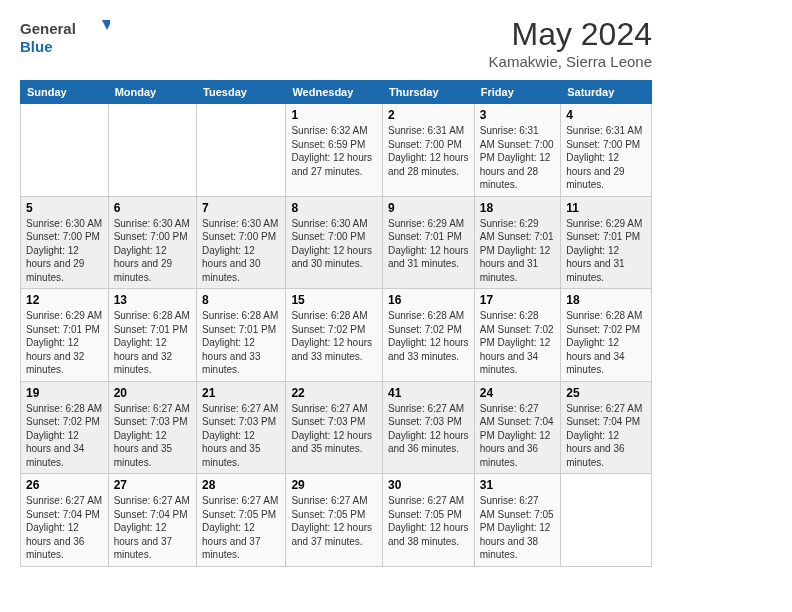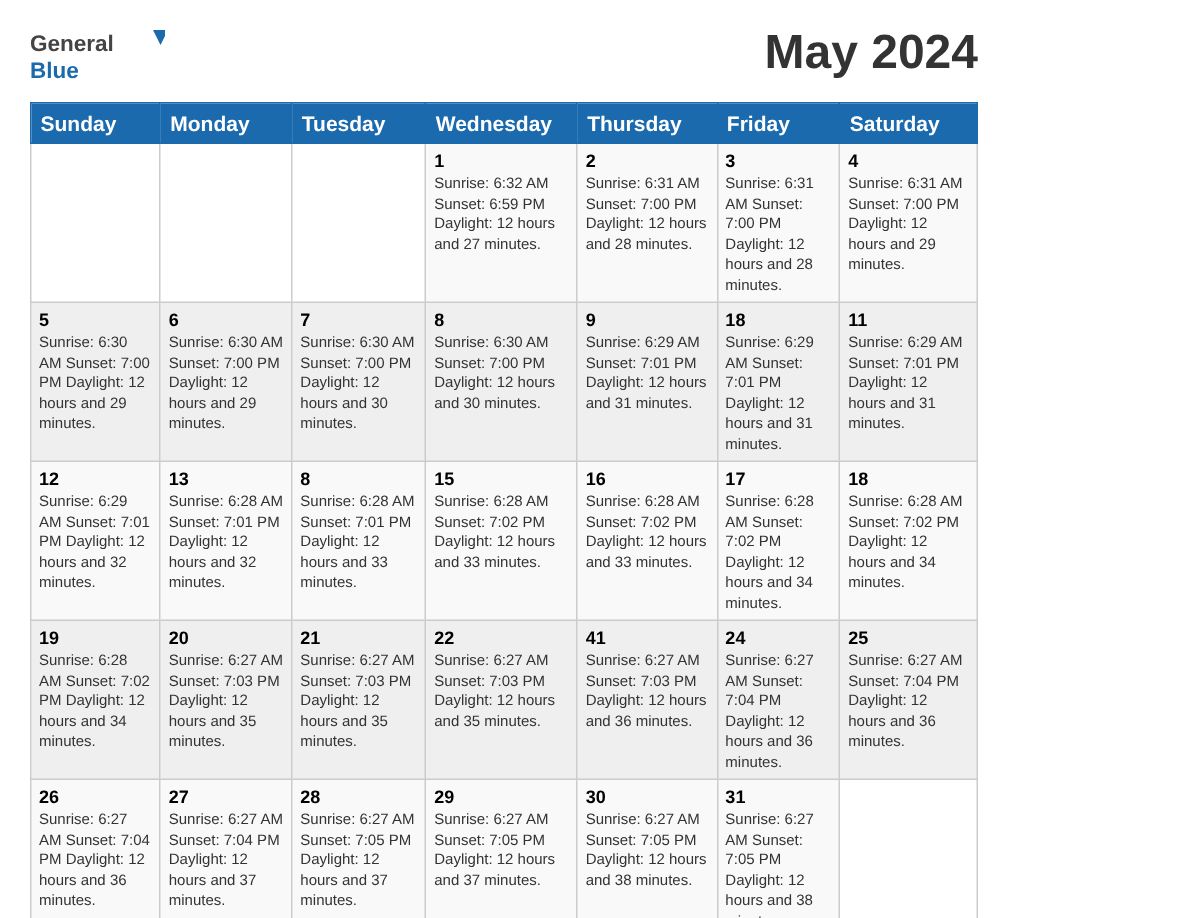"May 2024" .month-year { font-weight: bold -> normal }
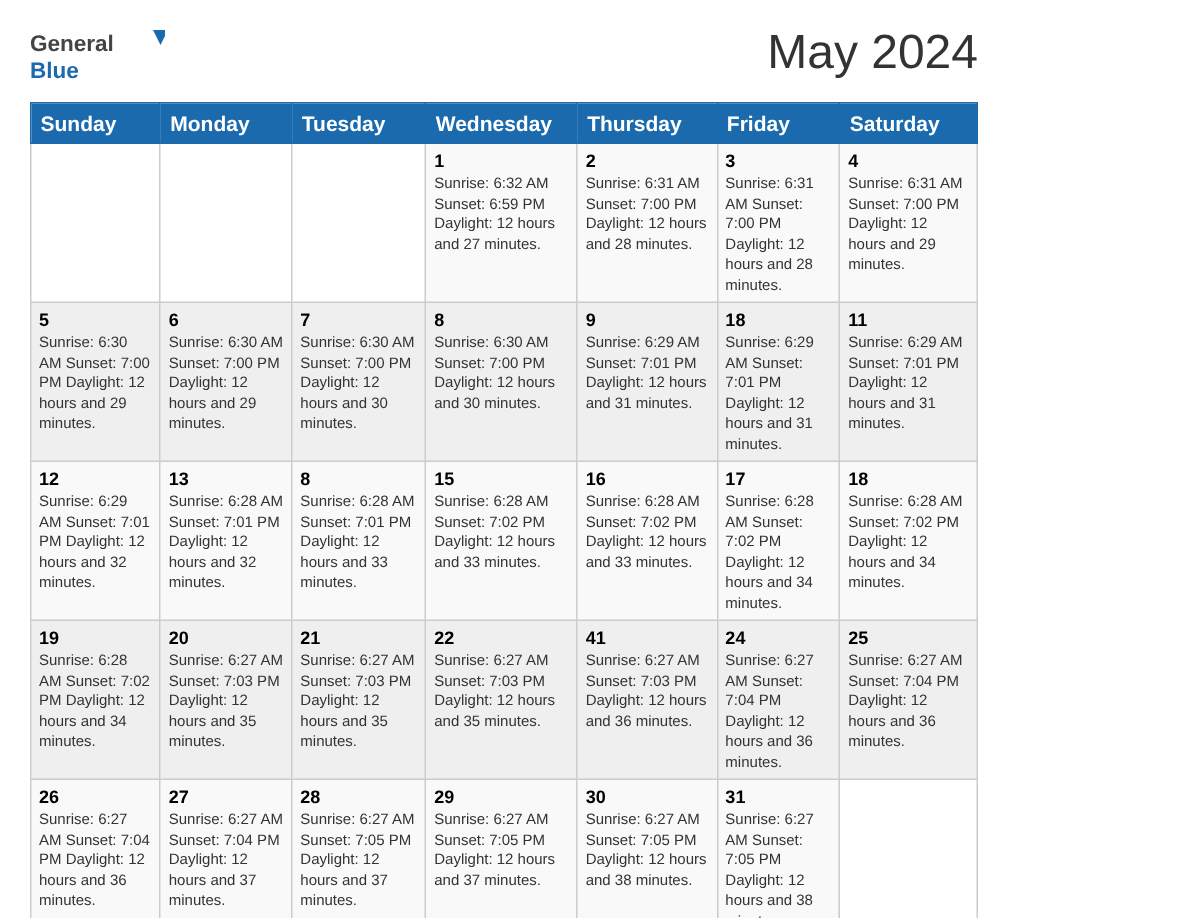"Kamakwie, Sierra Leone" div.location { html: none -> <div>Kamakwie, Sierra Leone</div> }
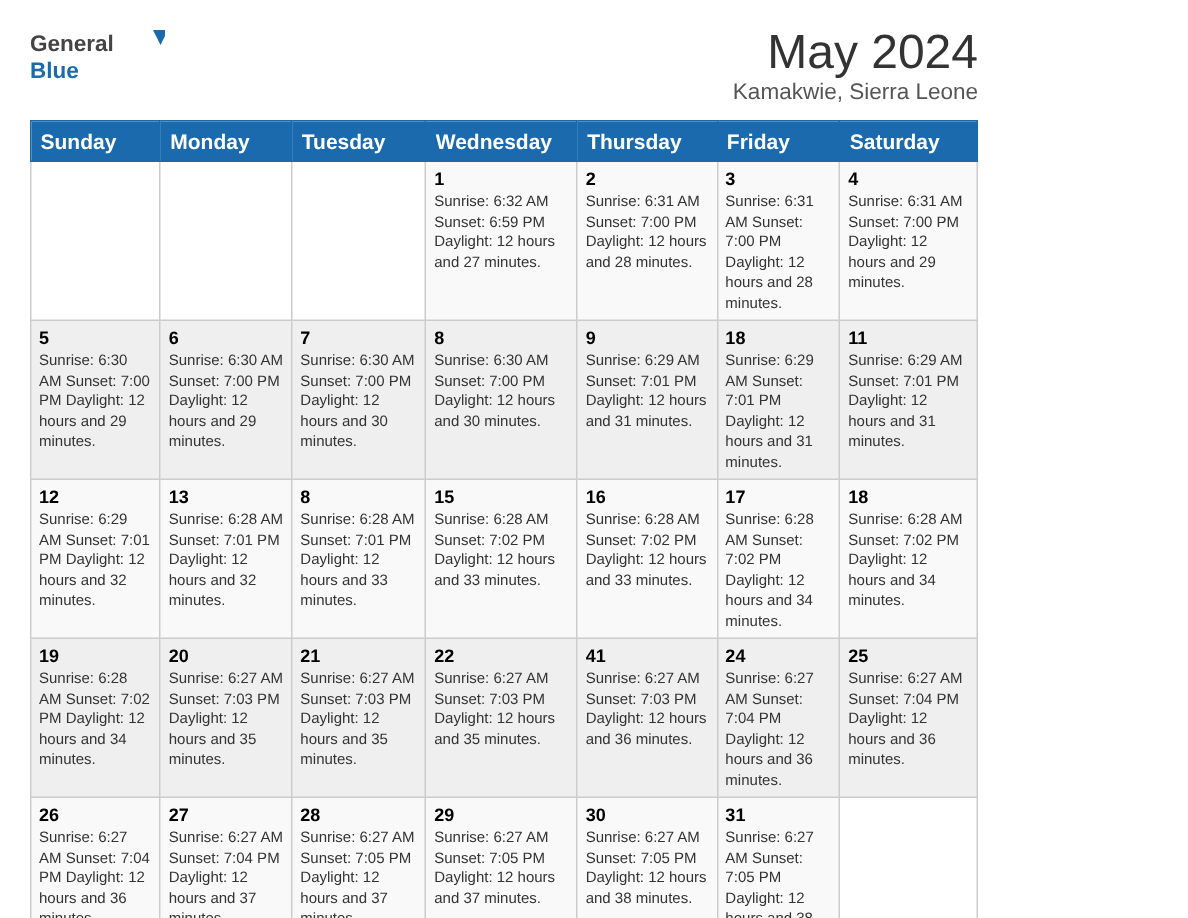"Sunday" .calendar thead th { font-size: 14px -> 11px }
